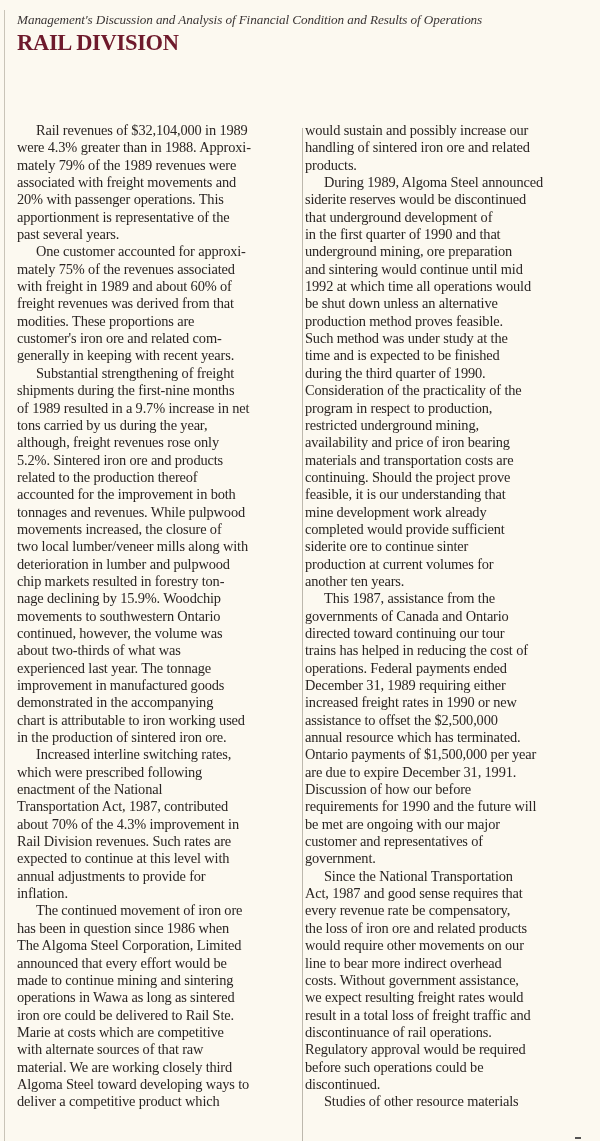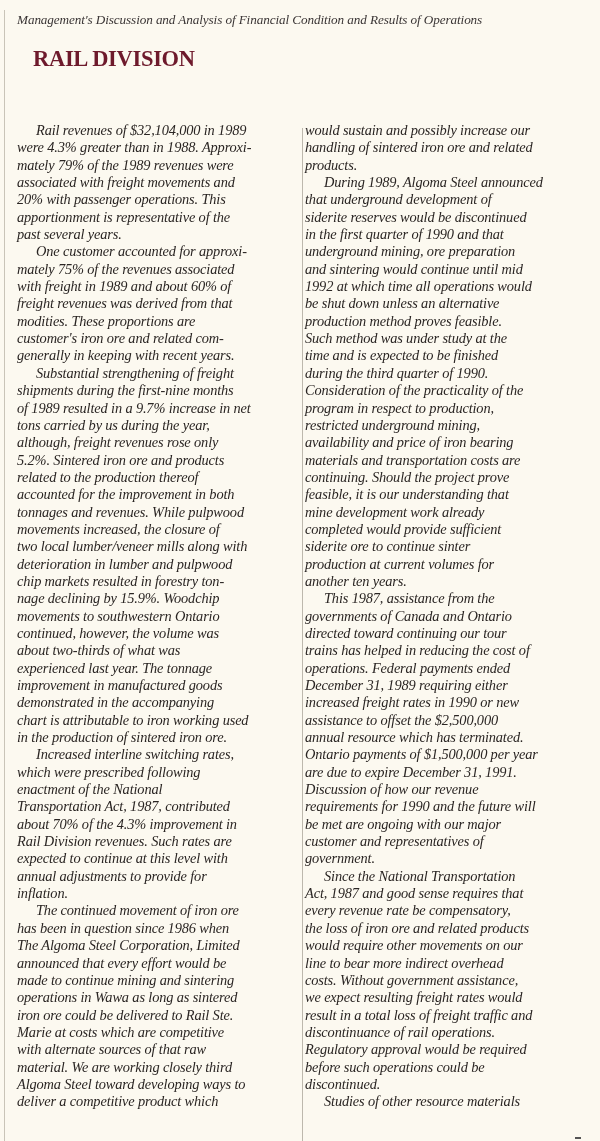"RAIL DIVISION" h1.title { margin: 16px -> 0 }
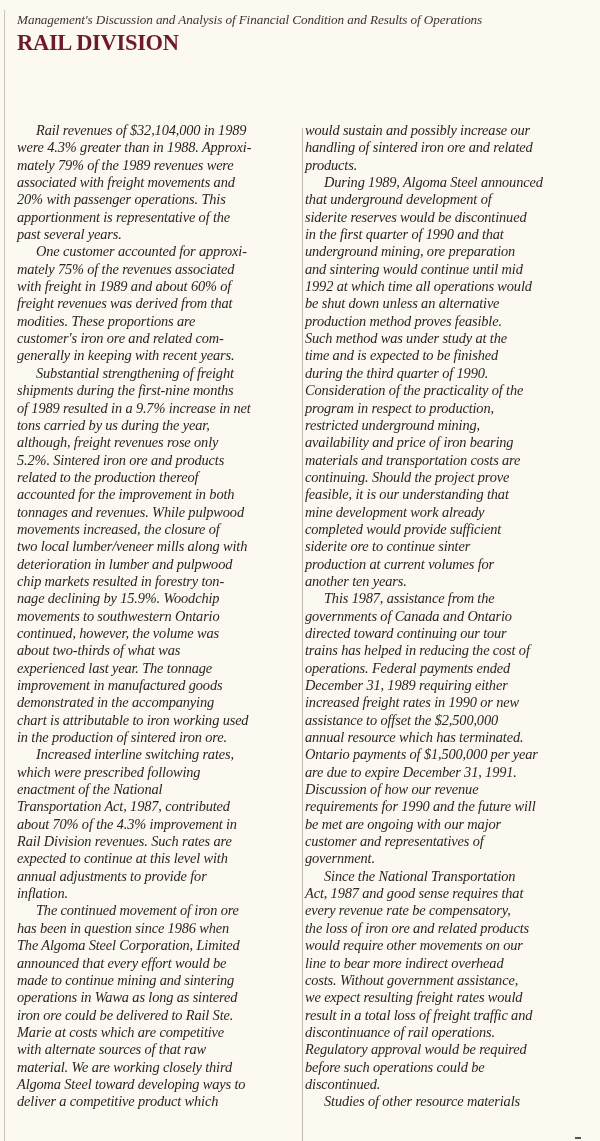"Rail revenues of $32,104,000 in" .col { font-style: italic -> none }
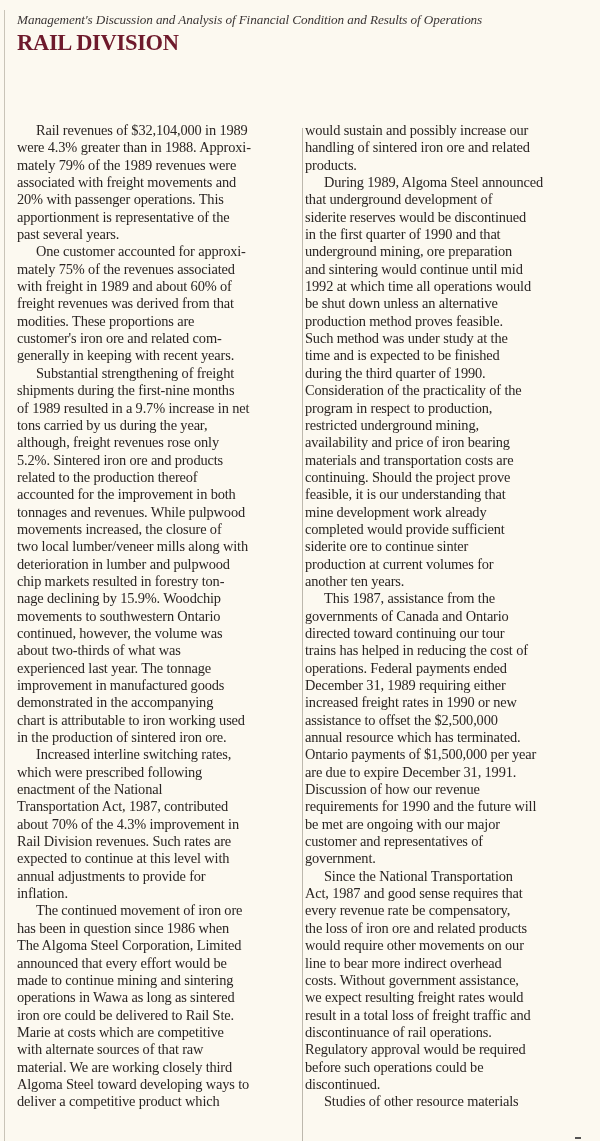"that underground development of" span.line { order: before "siderite reserves would be discontinued" -> after "siderite reserves would be discontinued" }
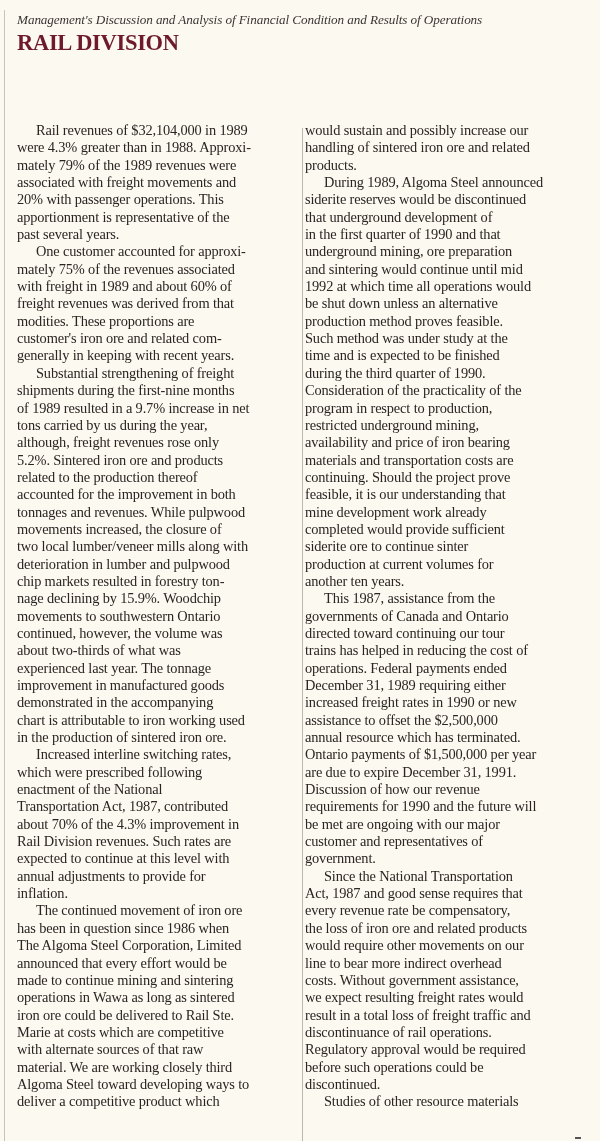"Discussion of how our revenue" span.line { text: revenue -> before }
